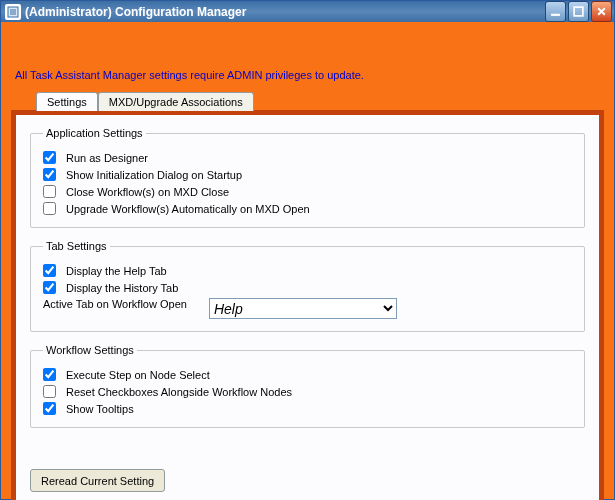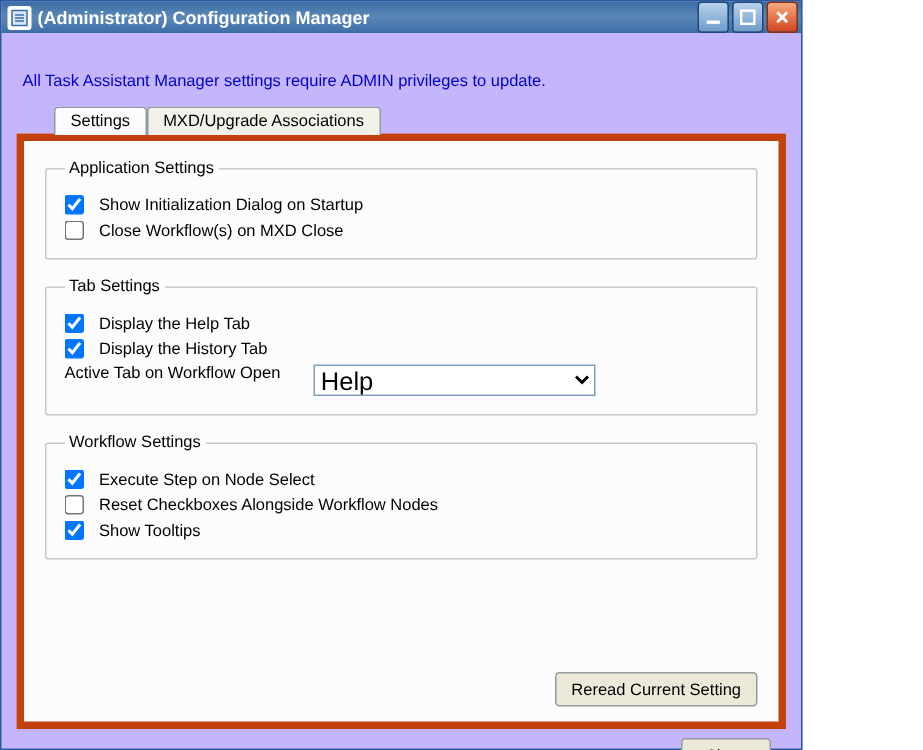"(Administrator) Configuration Manager" .window { background: #c4b5fd -> #f97316; gap: none -> 33px; width: 535px -> 615px }
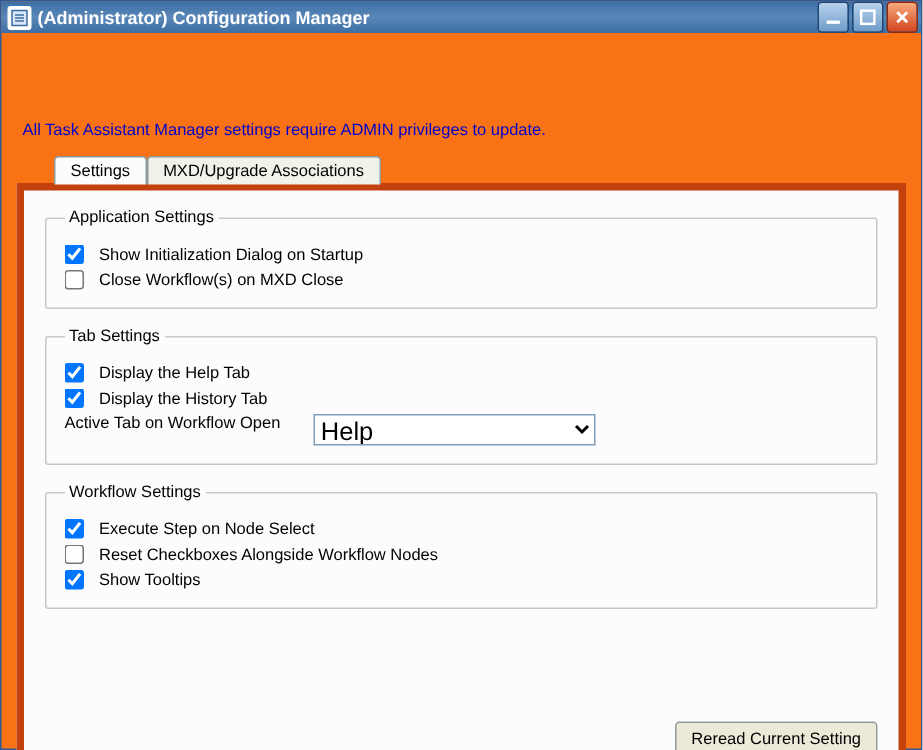"All Task Assistant Manager settings" .notice { margin: 20px 0 10px 4px -> 8px 0 10px 4px }
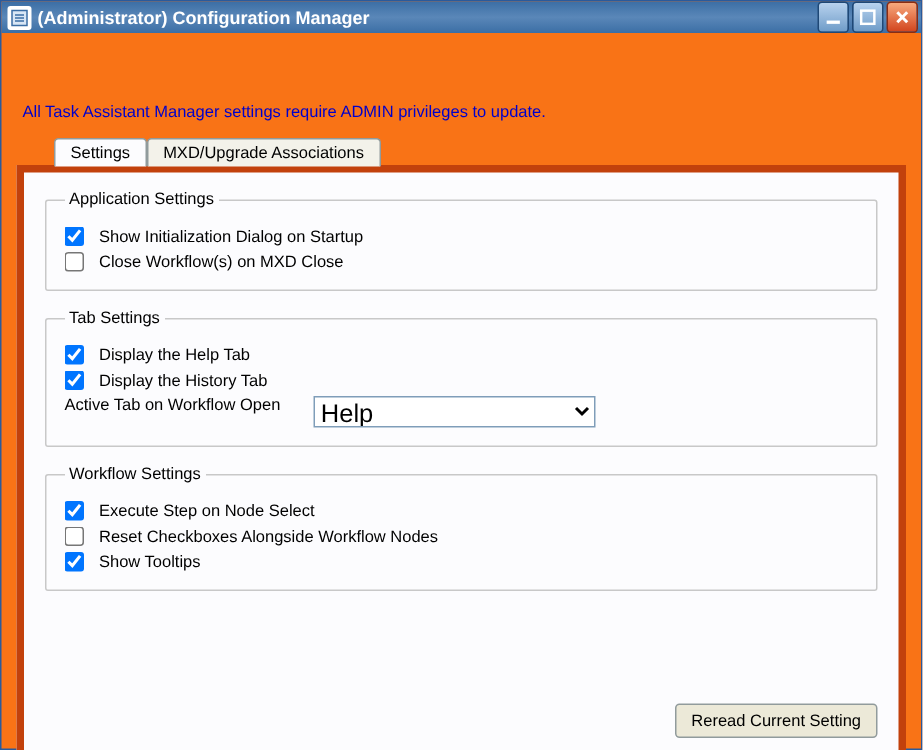"Run as Designer" div.row { html: none -> <div> <input> <span>Run as Designer</span> </div> }
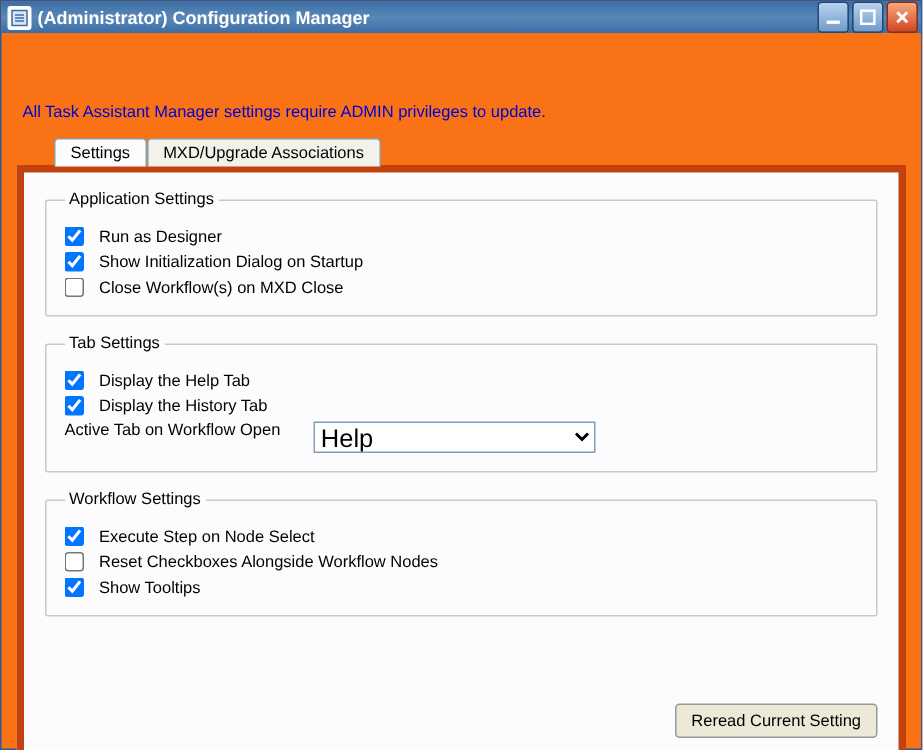"Upgrade Workflow(s) Automatically on MXD" div.row { html: none -> <div> <input> <span>Upgrade Workflow(s) Automatically on MXD Open</span> </div> }
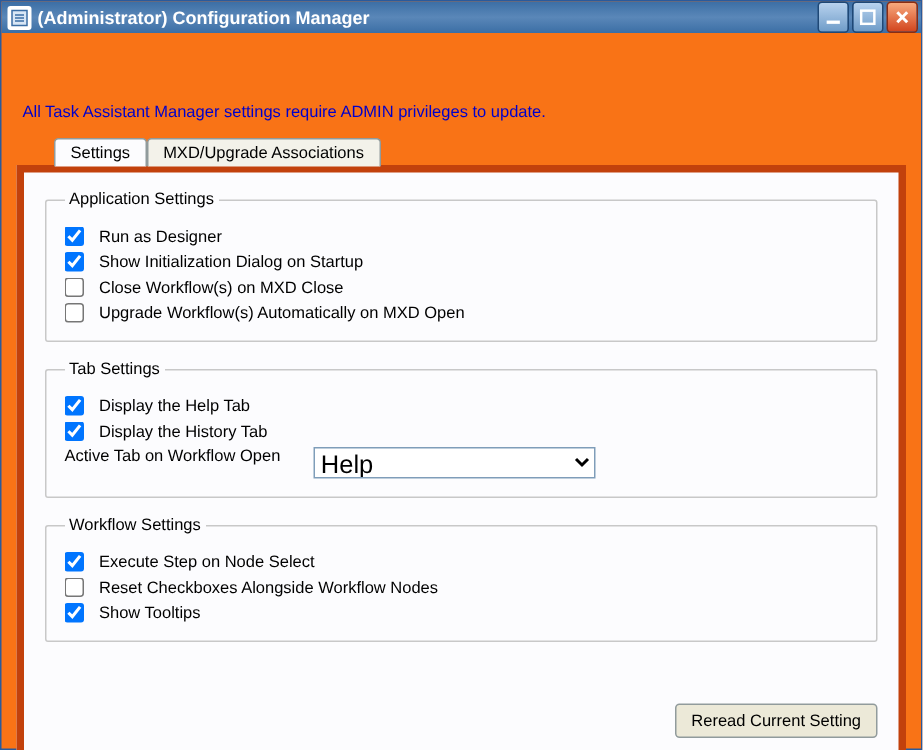"Help" select.combo { font-size: 17px -> 14px; font-style: none -> italic }
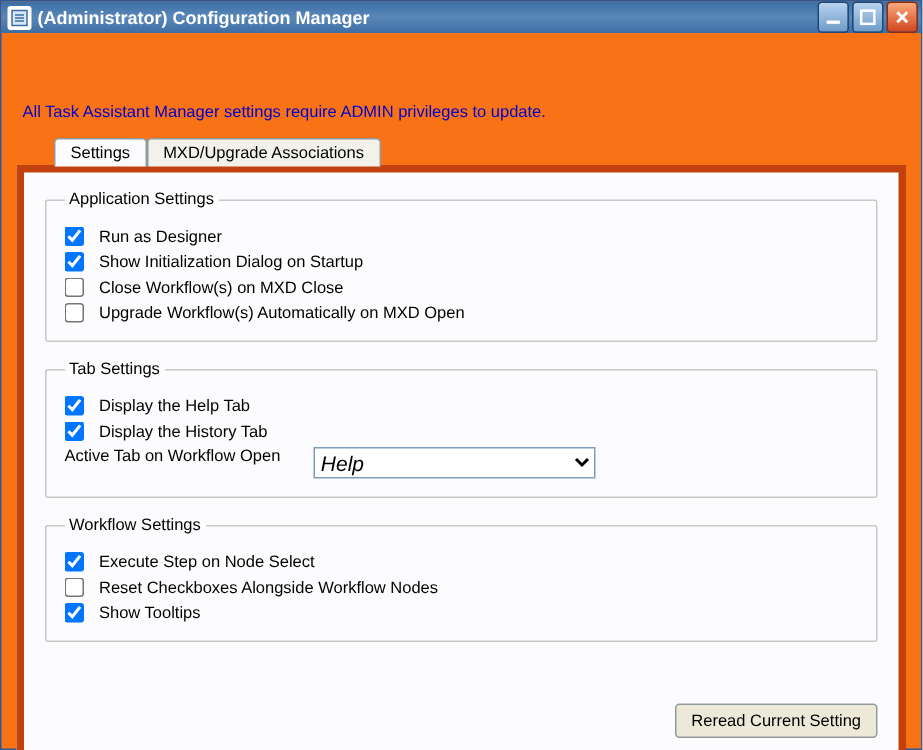"Reread Current Setting" .panel-footer { justify-content: flex-end -> flex-start }
